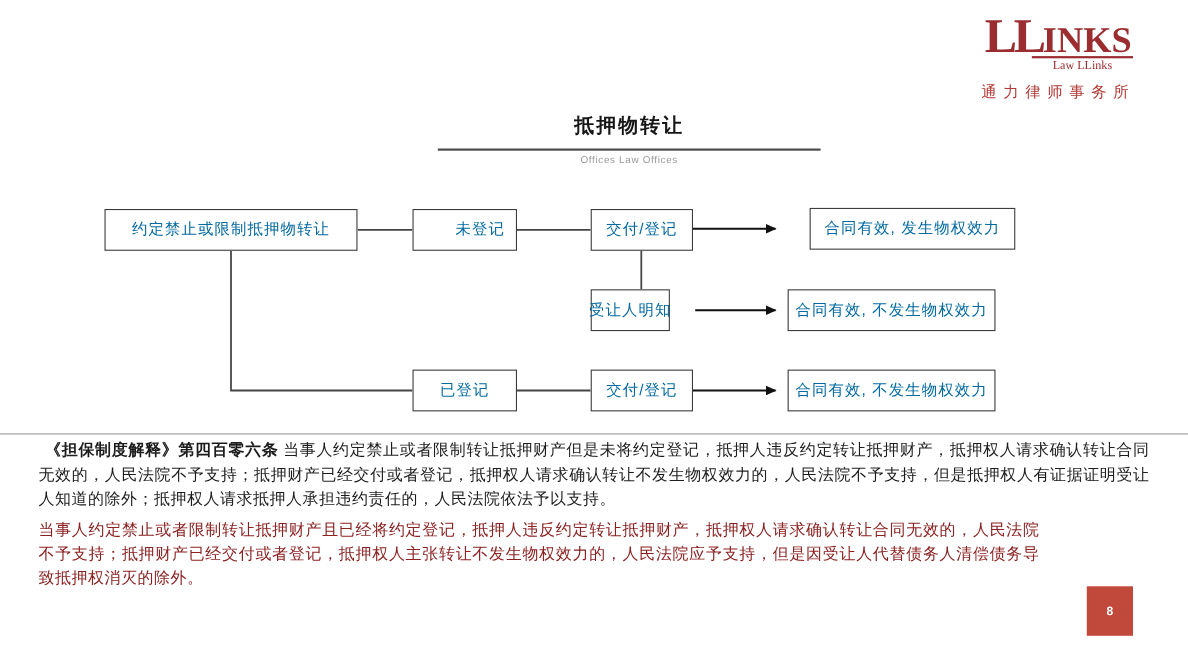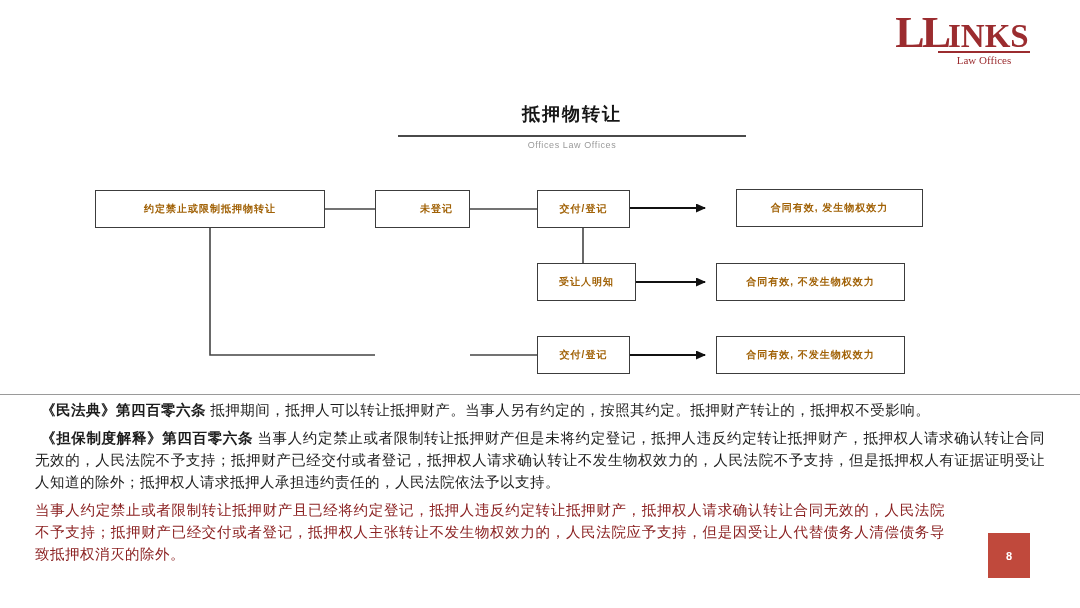"Law Offices" div.logo-tagline { text: Offices -> LLinks }
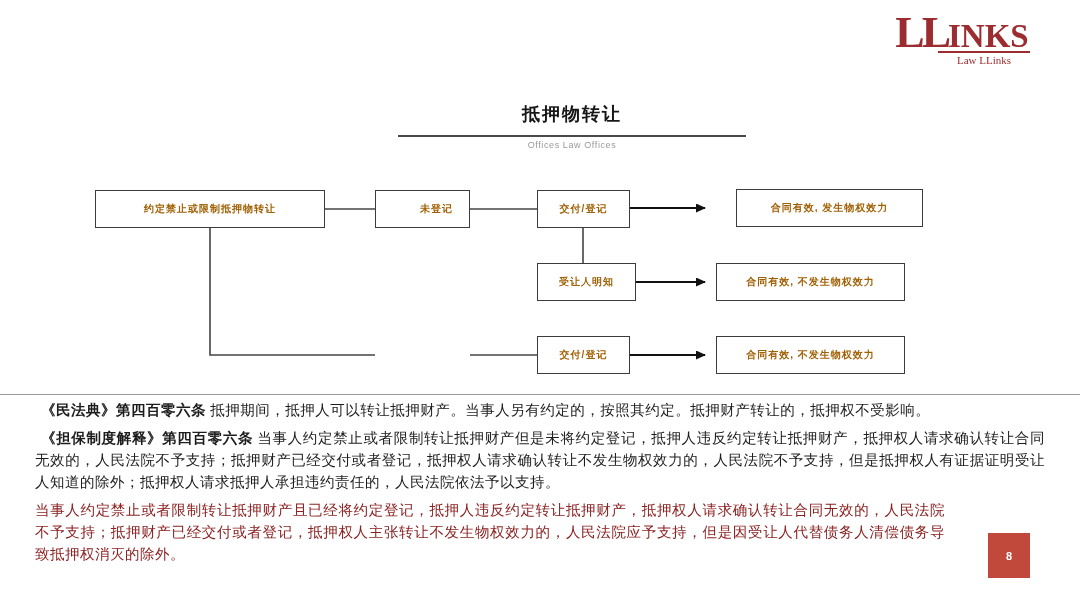"通力律师事务所" div.logo-cn { html: none -> <div>通力律师事务所</div> }
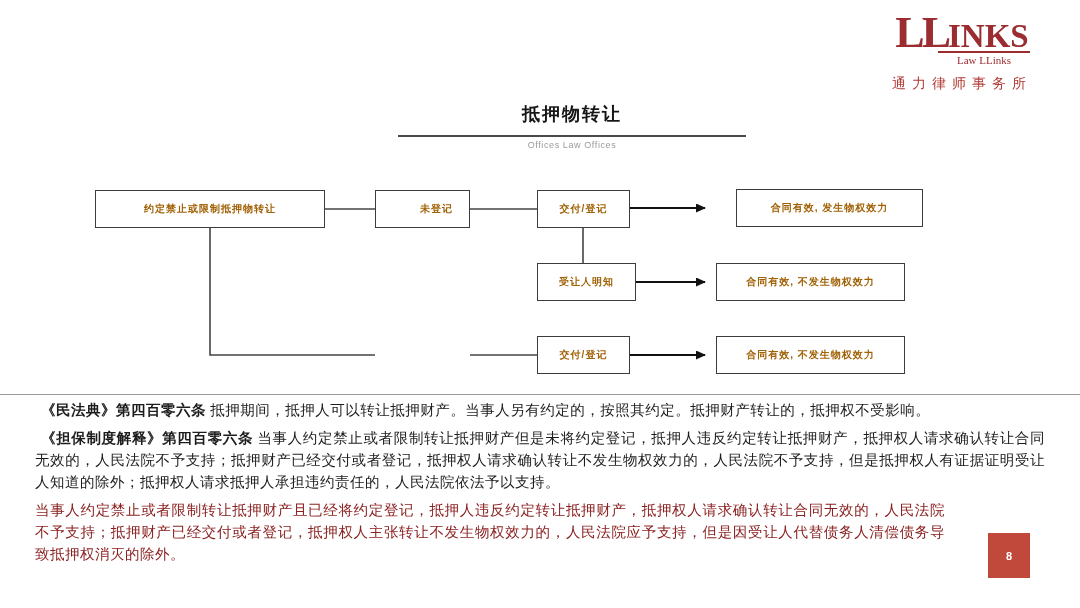"约定禁止或限制抵押物转让" .fbox { color: #a16207 -> #0369a1; font-size: 10px -> 14px; font-weight: bold -> none }
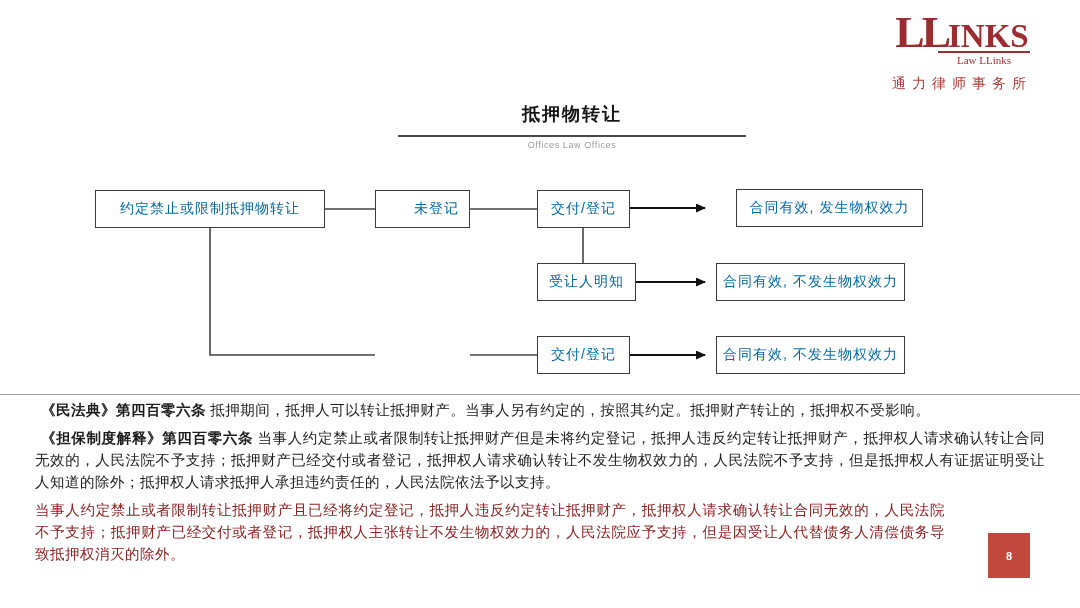"受让人明知" div.fbox { width: 99px -> 72px }
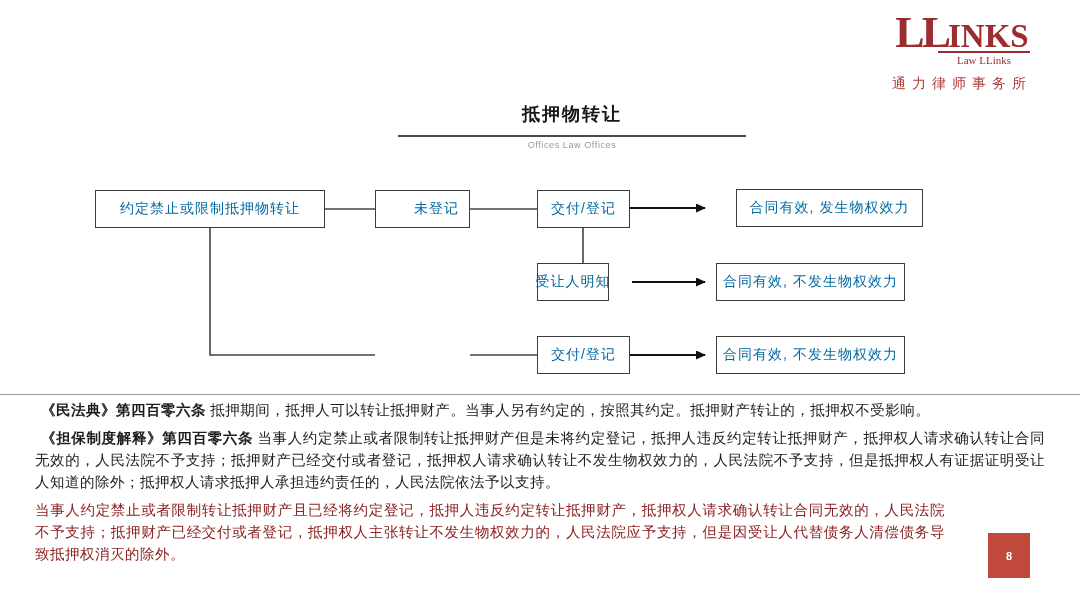"已登记" div.fbox { html: none -> <div>已登记</div> }
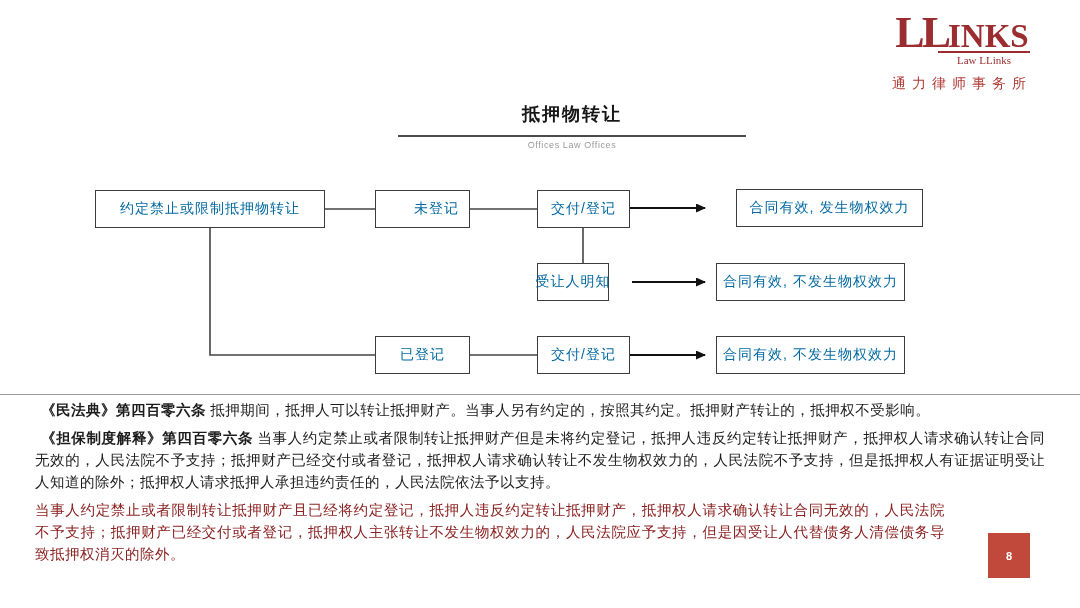"《民法典》第四百零六条" p.indented { html: <p><b>《民法典》第四百零六条</b> <span>抵押期间，抵押人可以转让抵押财产。当事人另有约定的，按照其约定。抵押财产转让的，抵押权不受影响。</span></p> -> none }
